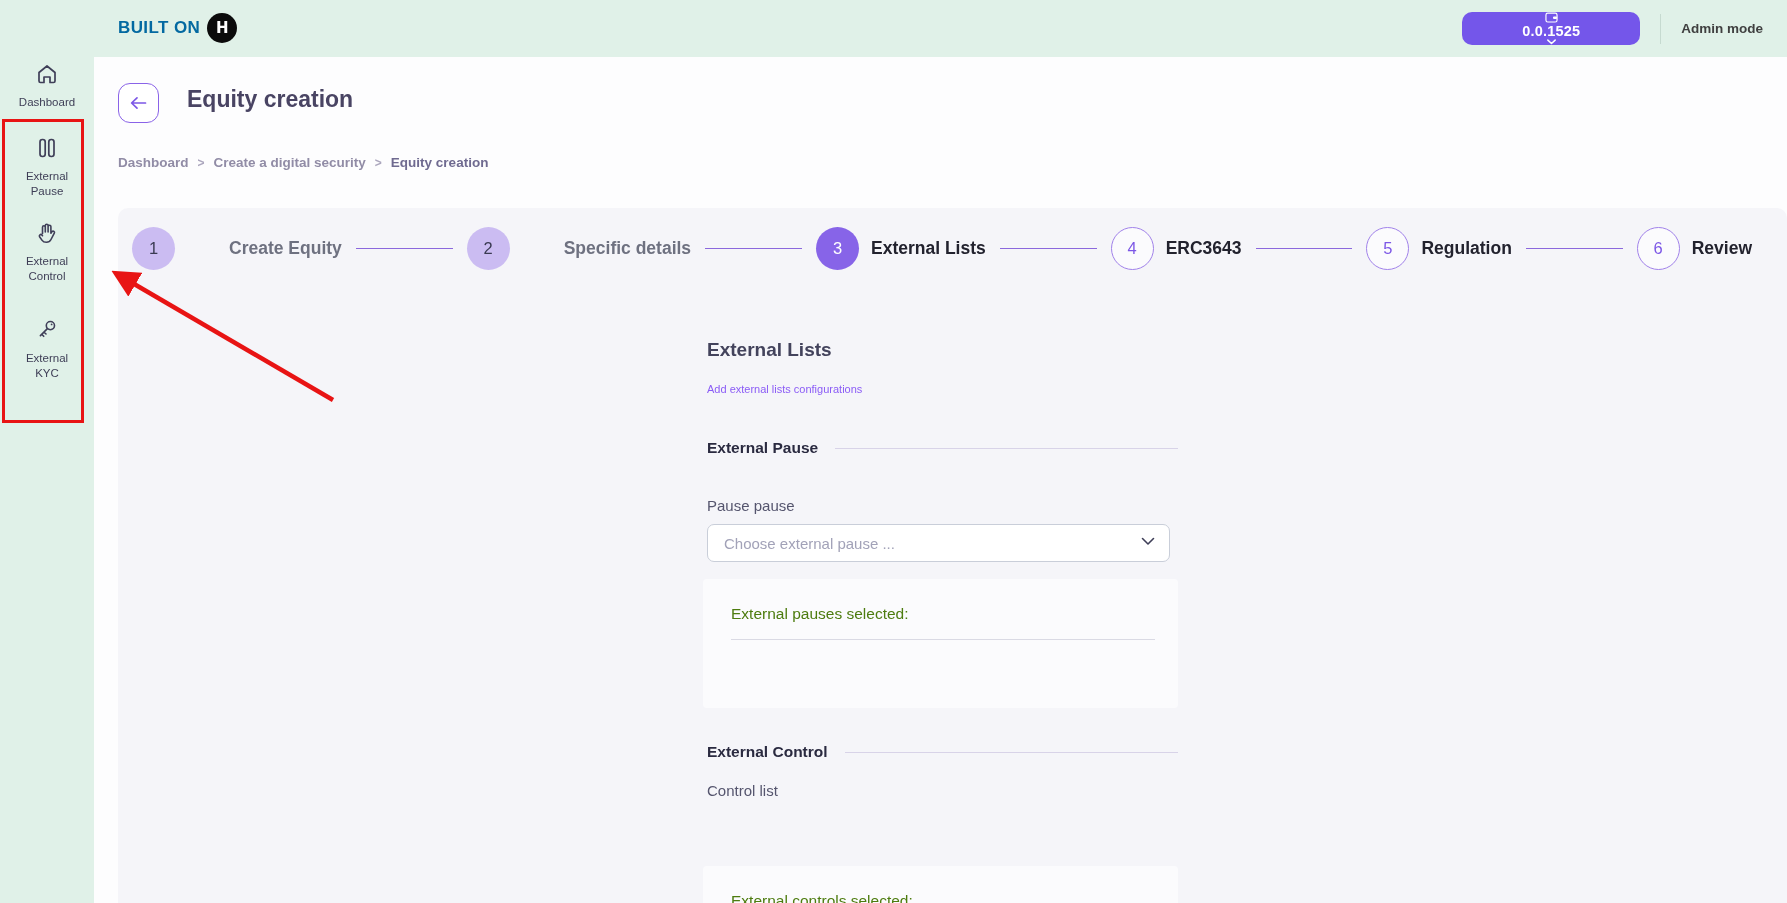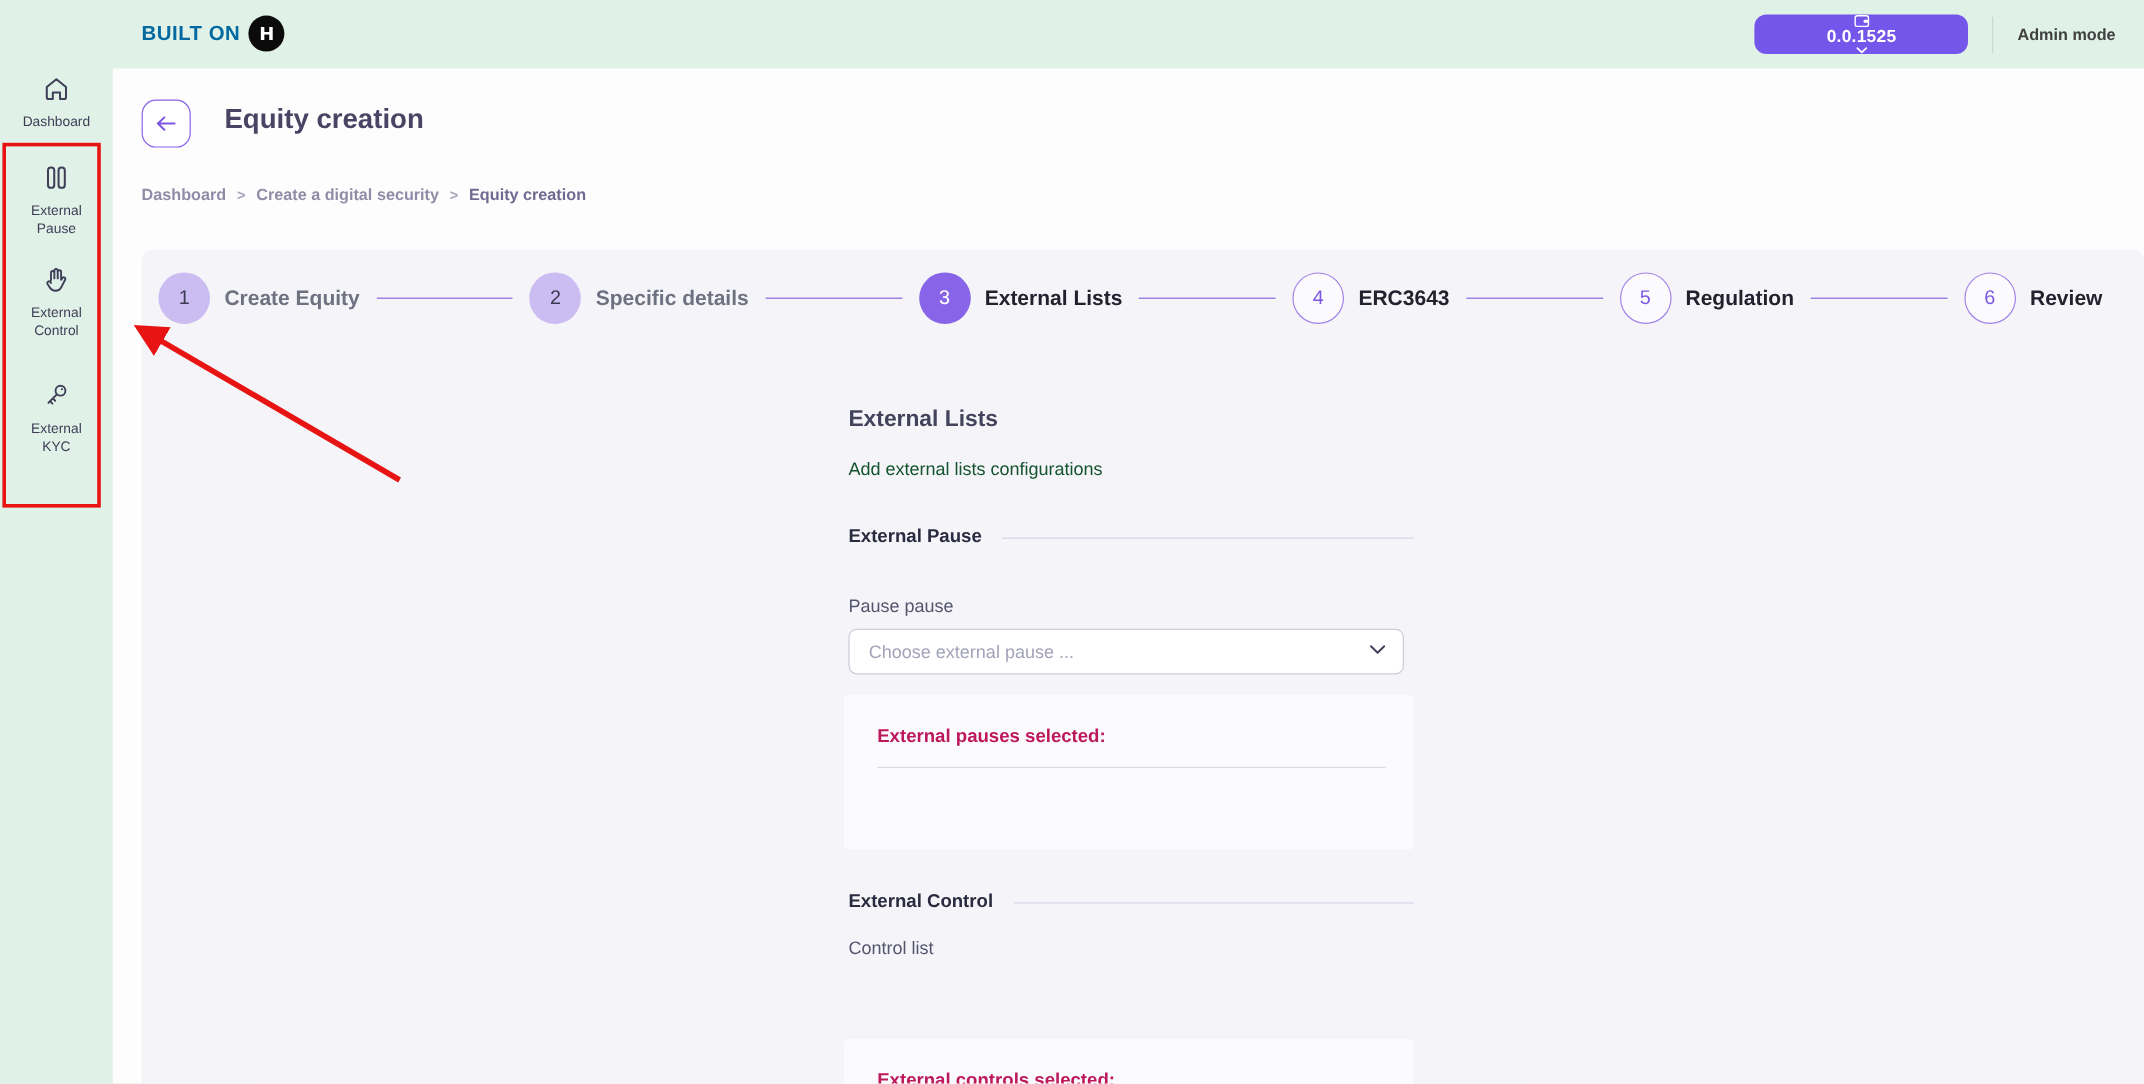"Create Equity" .step.completed .slabel { margin-left: none -> 42px }
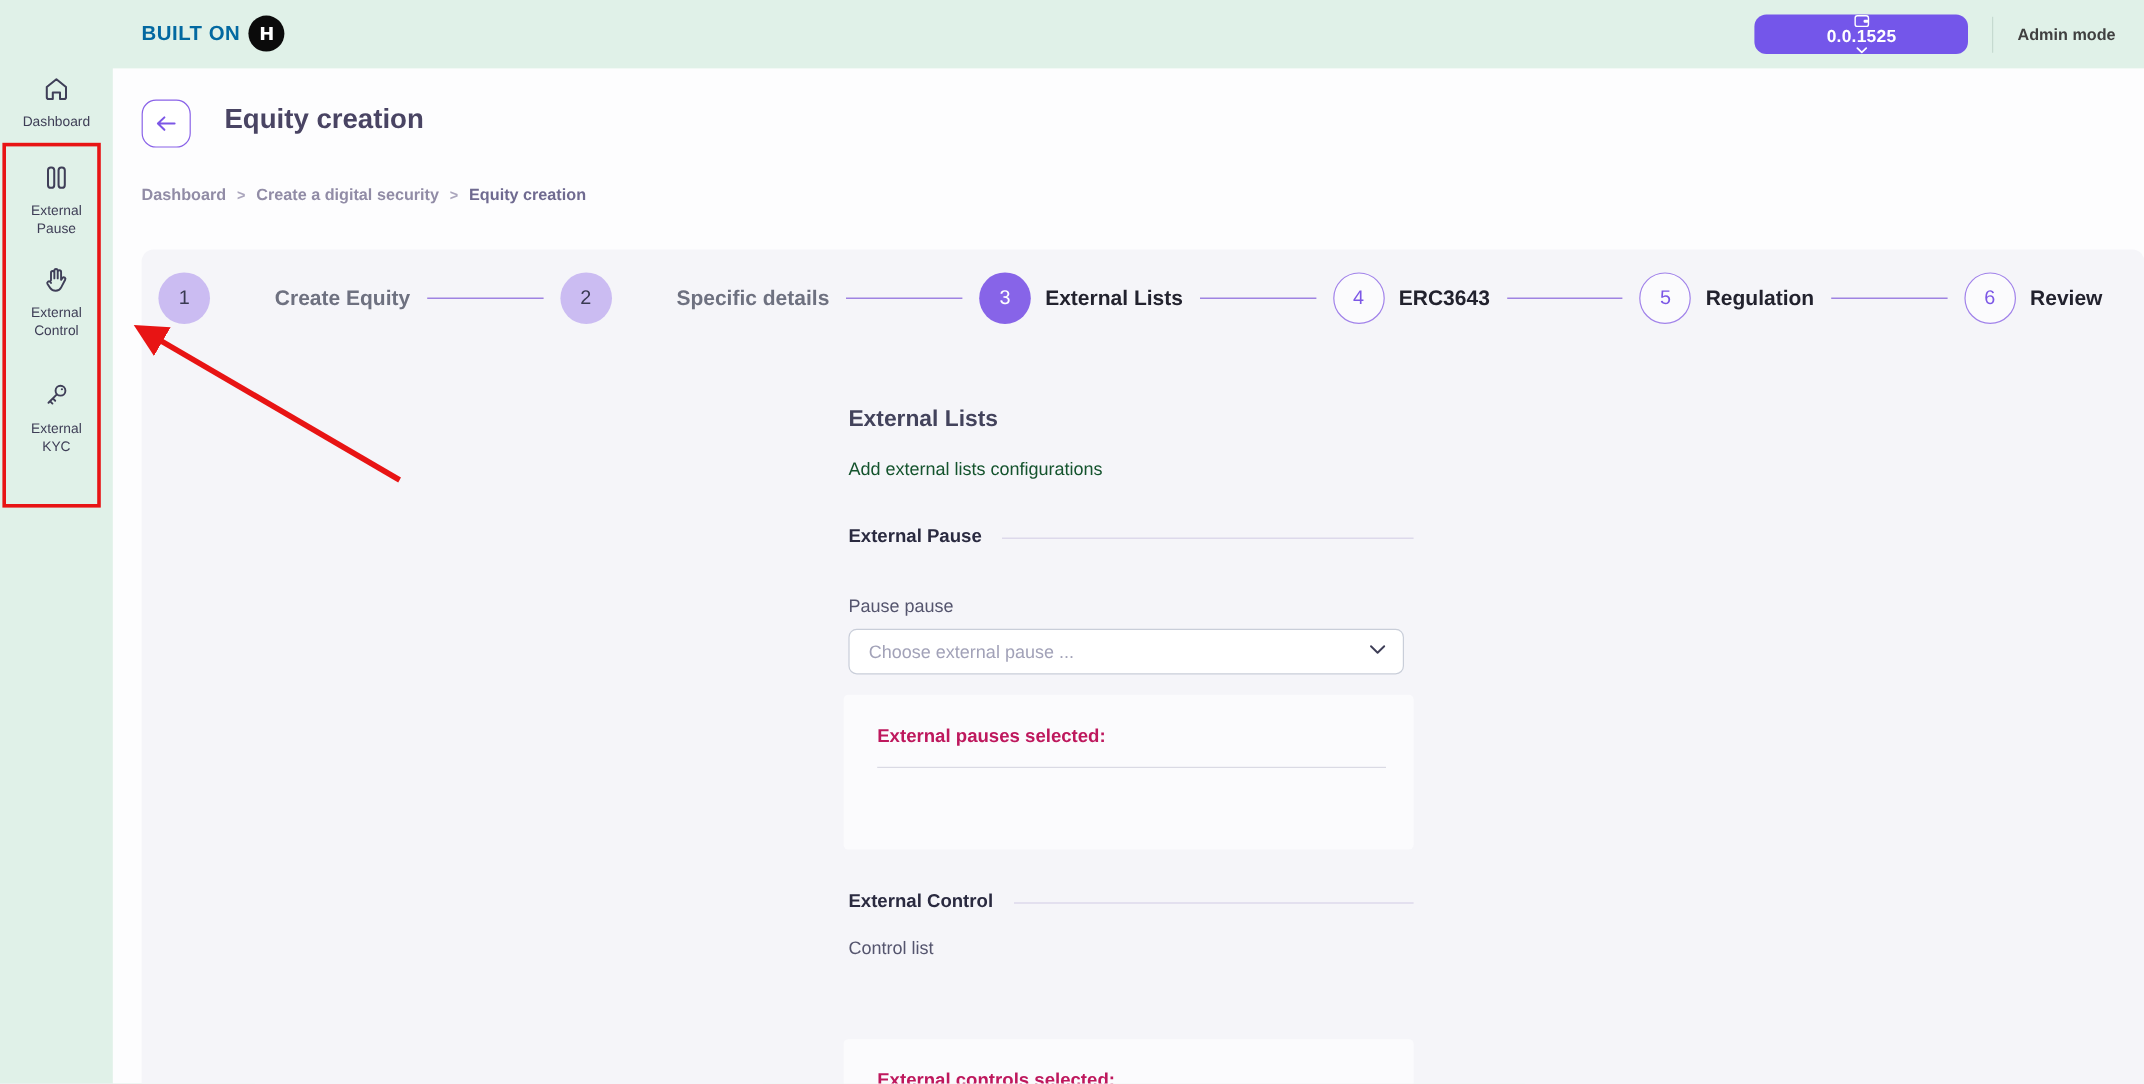"Add external lists configurations" .f-sub { color: #14532d -> #8b5cf6; font-size: 15px -> 11px }
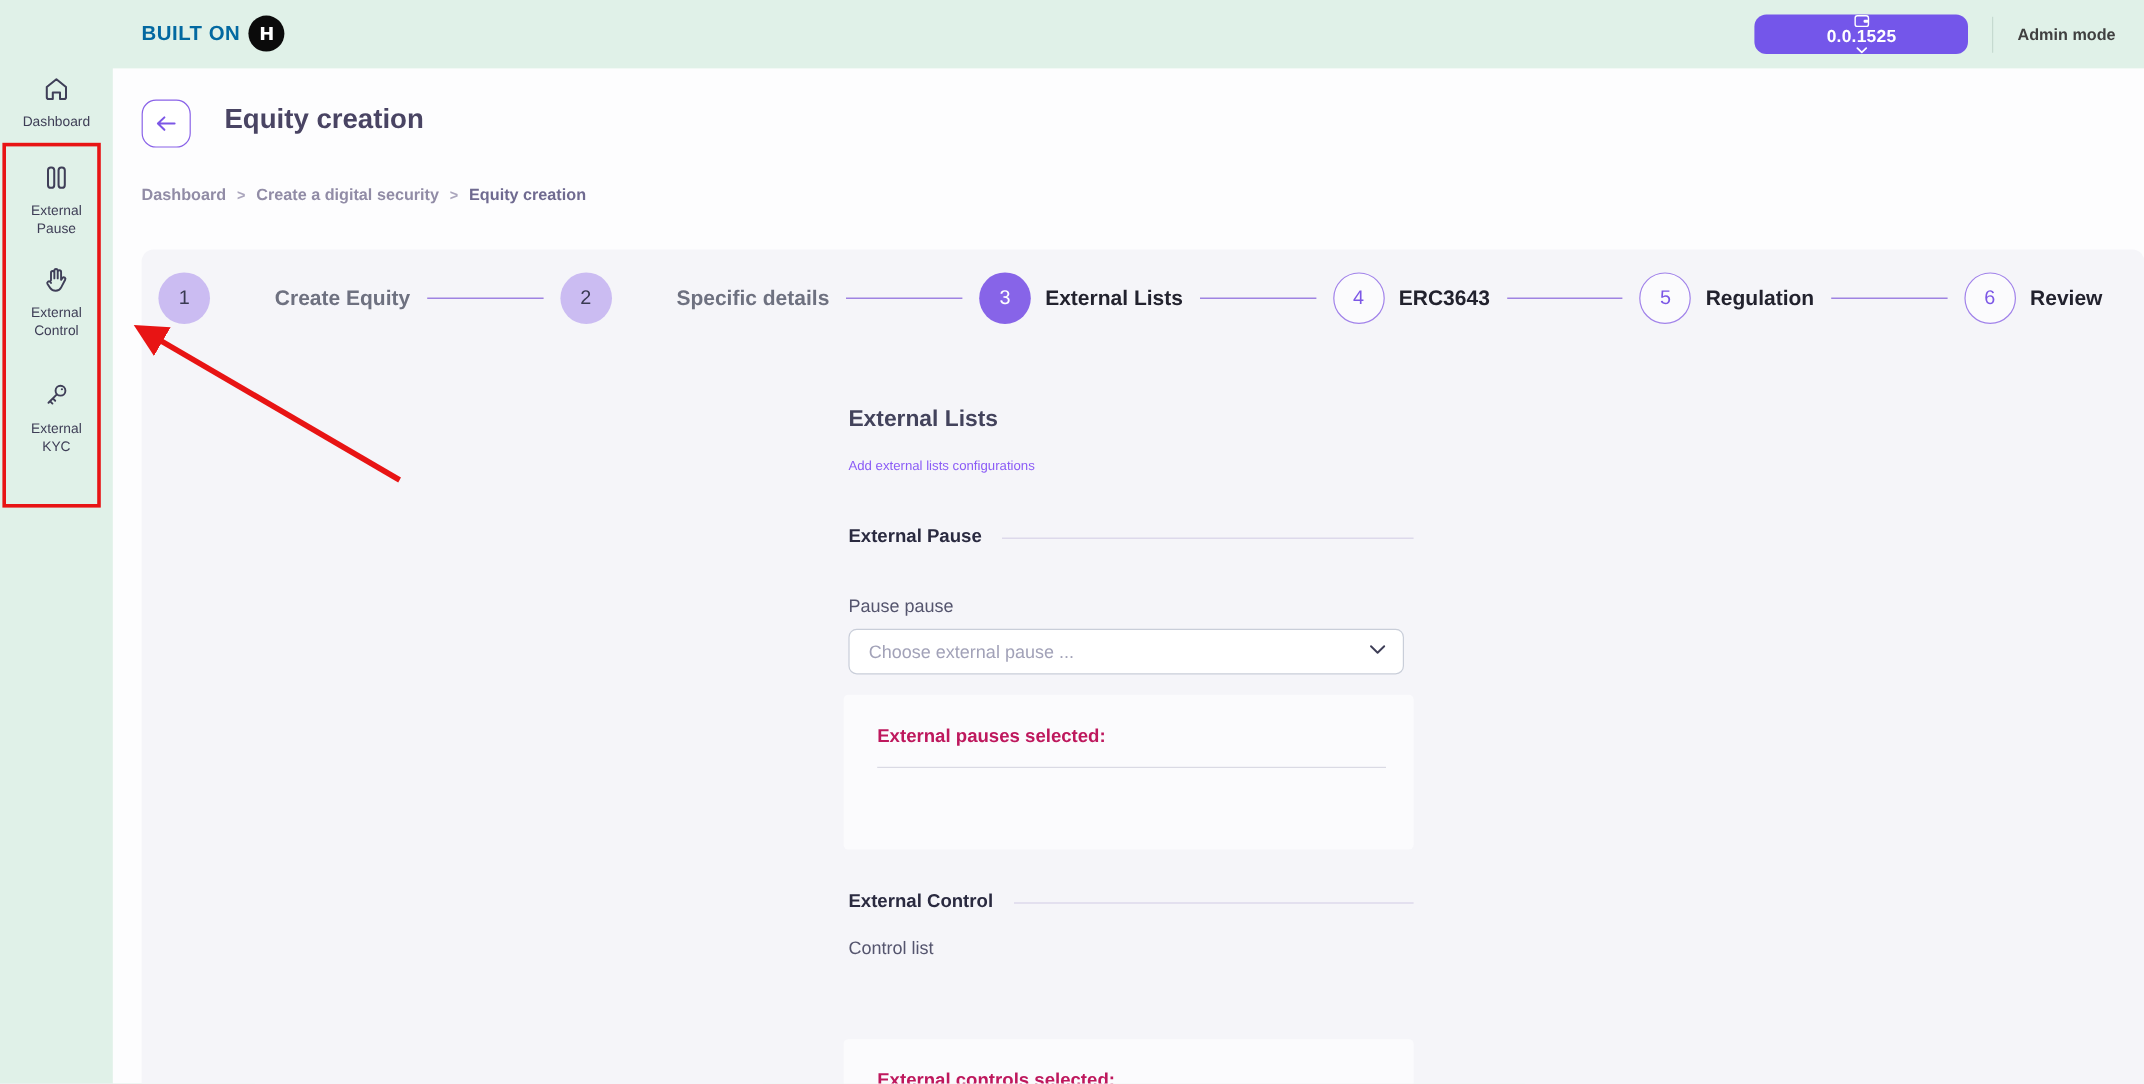"External pauses selected:" .panel .p-head { color: #be185d -> #4d7c0f; font-weight: 700 -> 400 }
